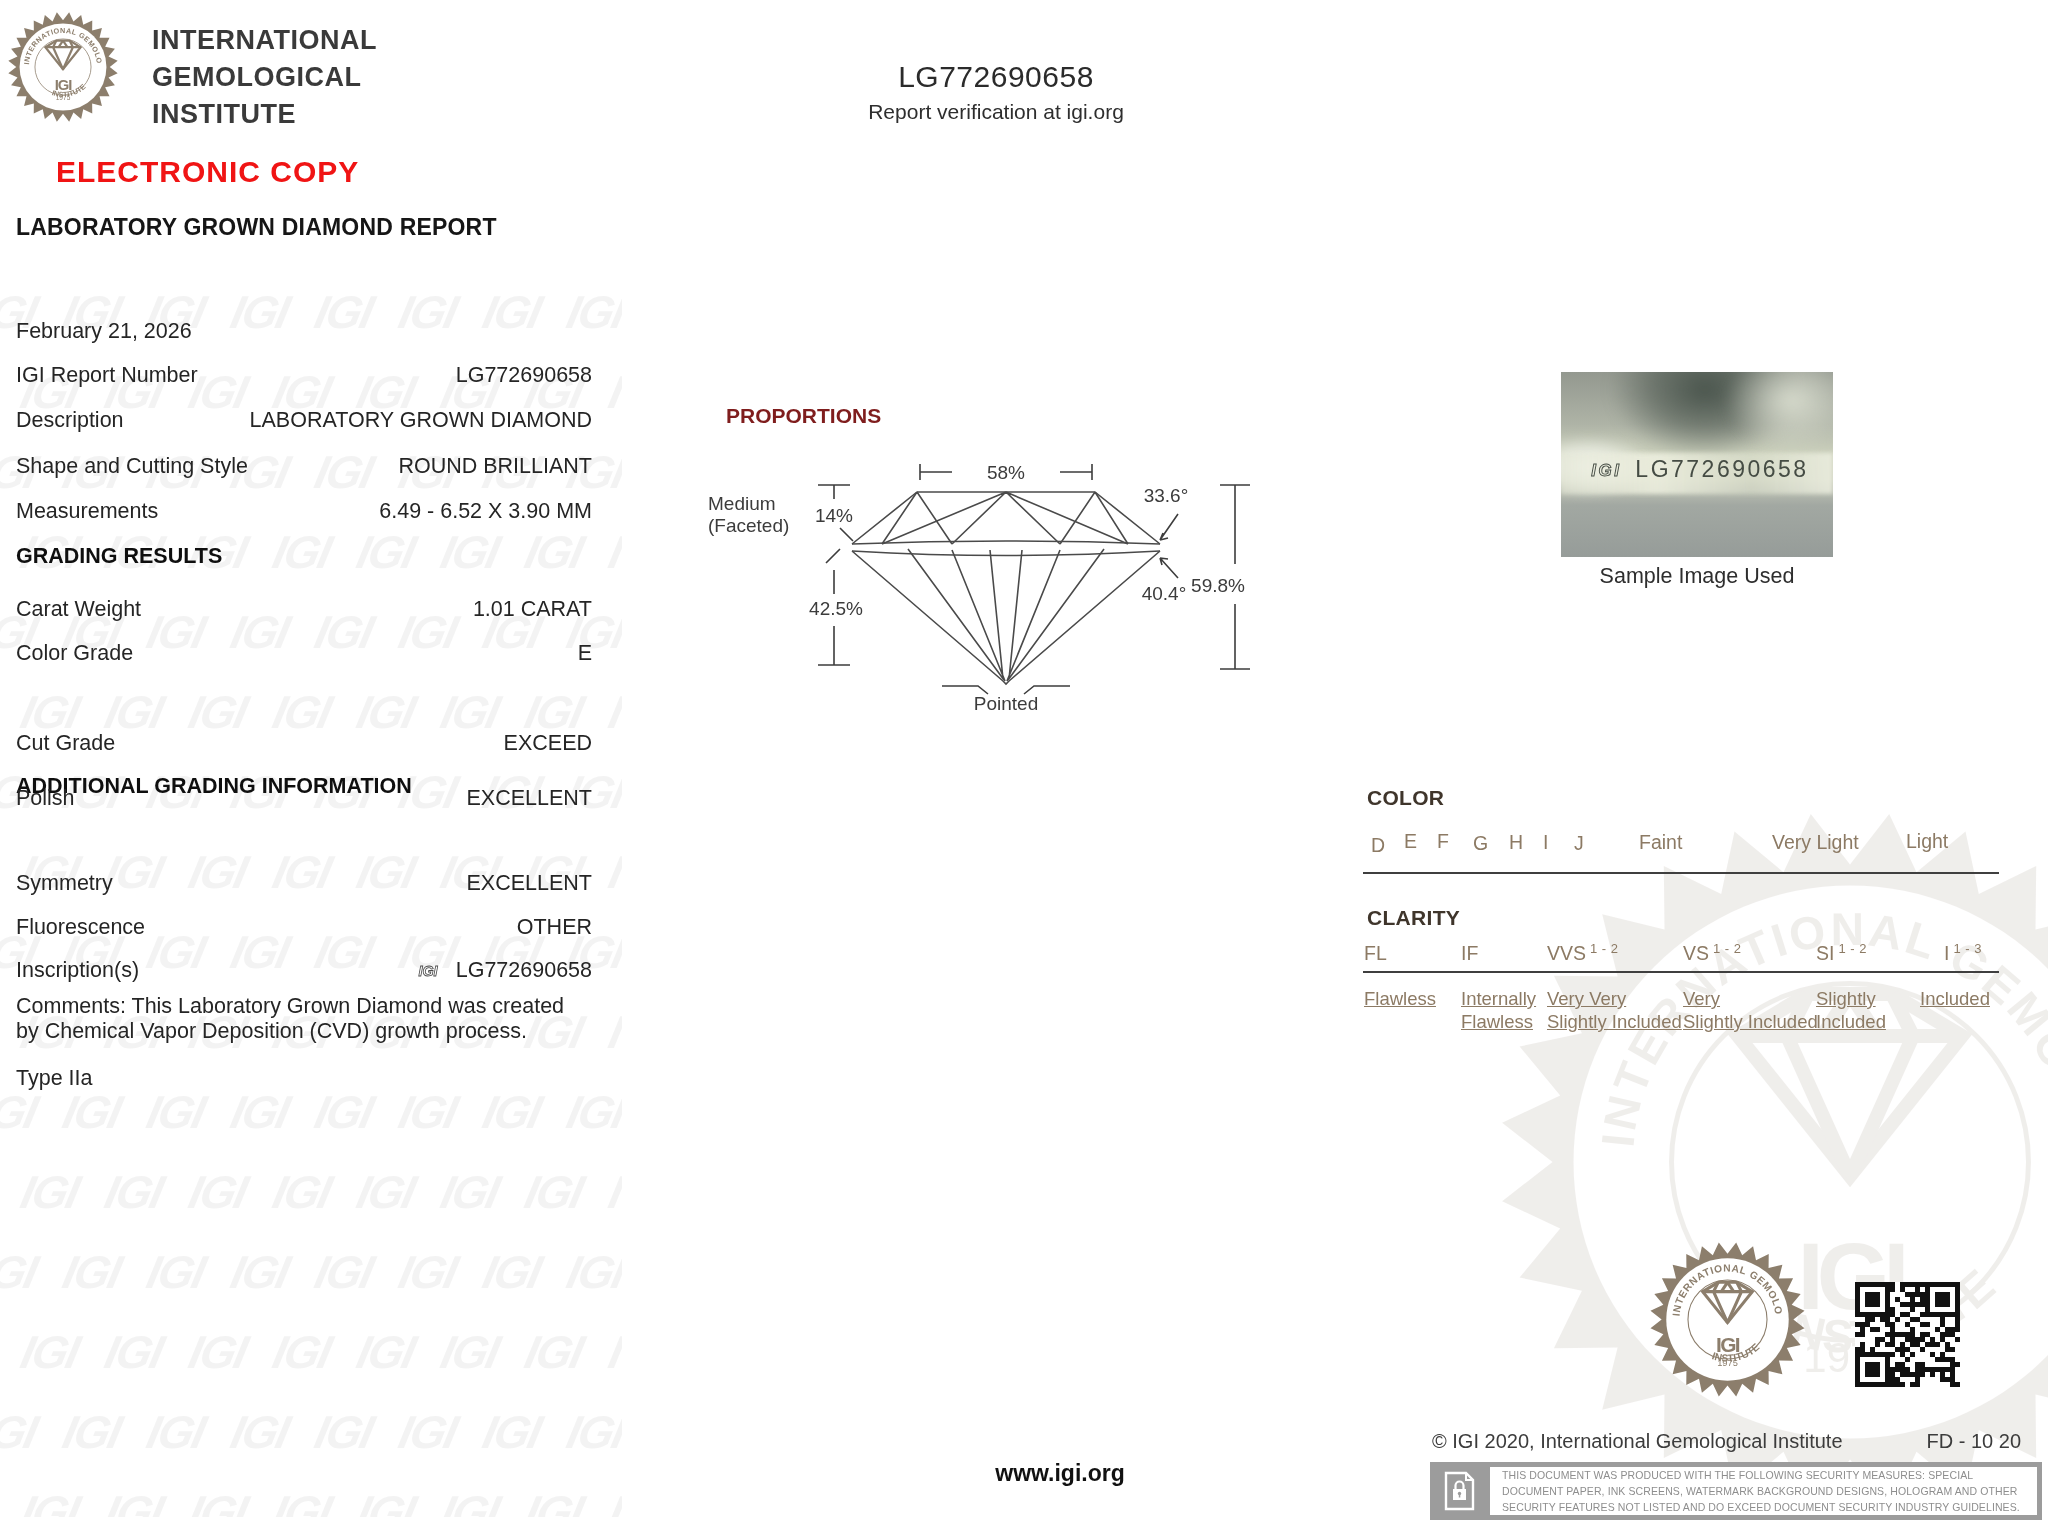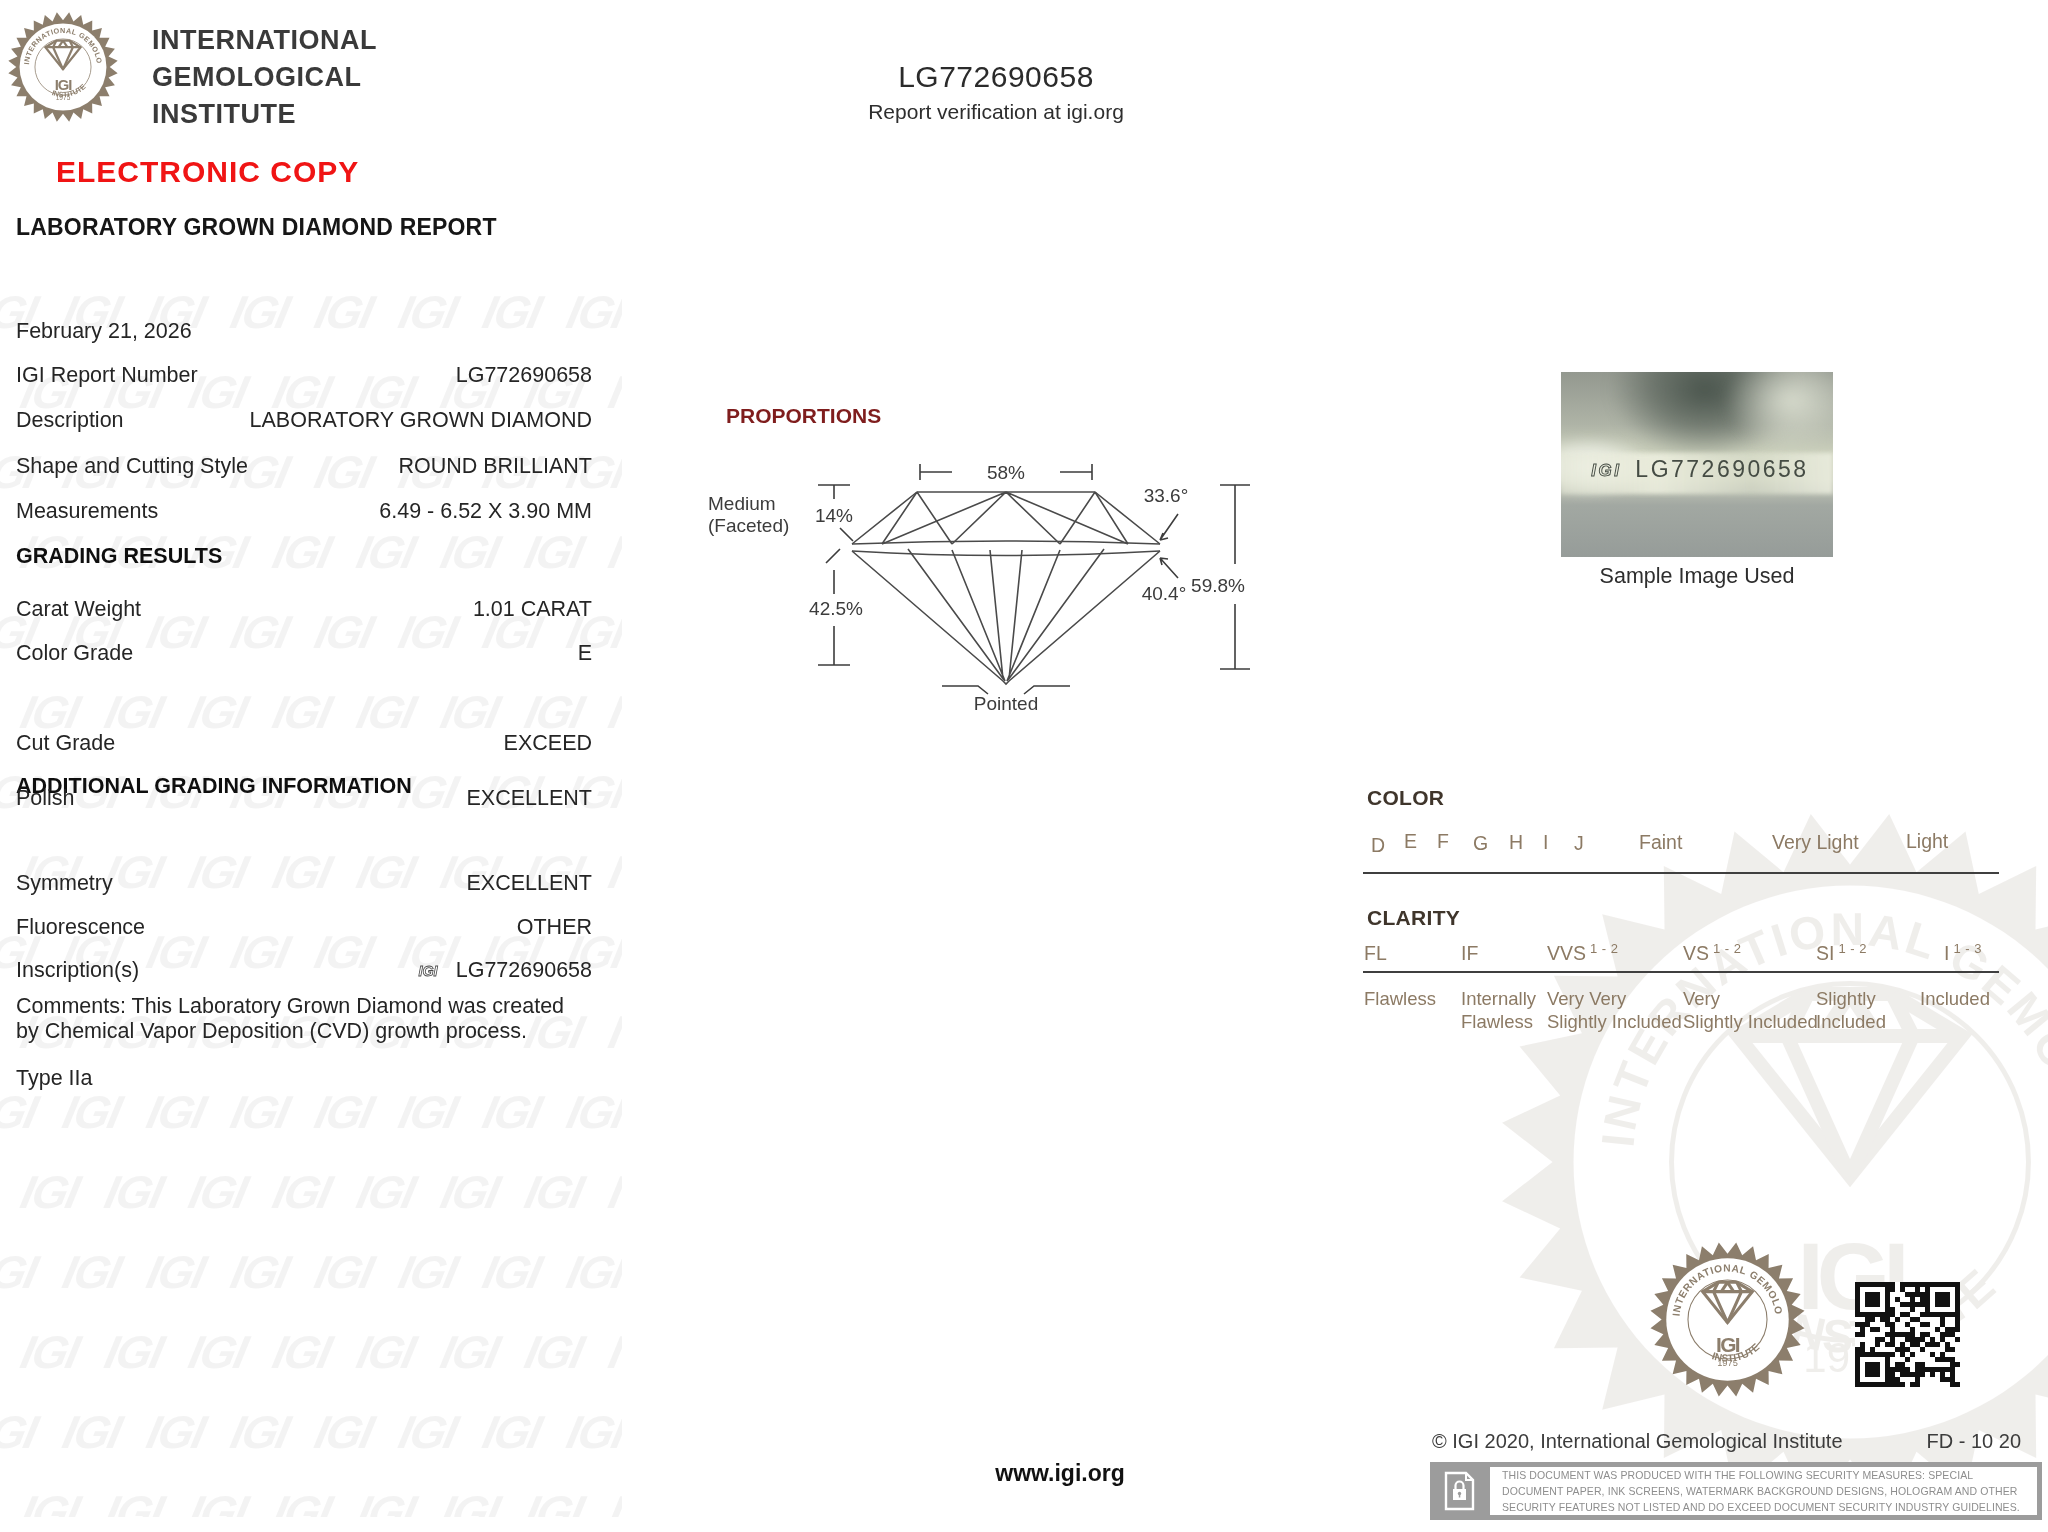"Flawless" .cl-desc span { text-decoration: none -> underline }
